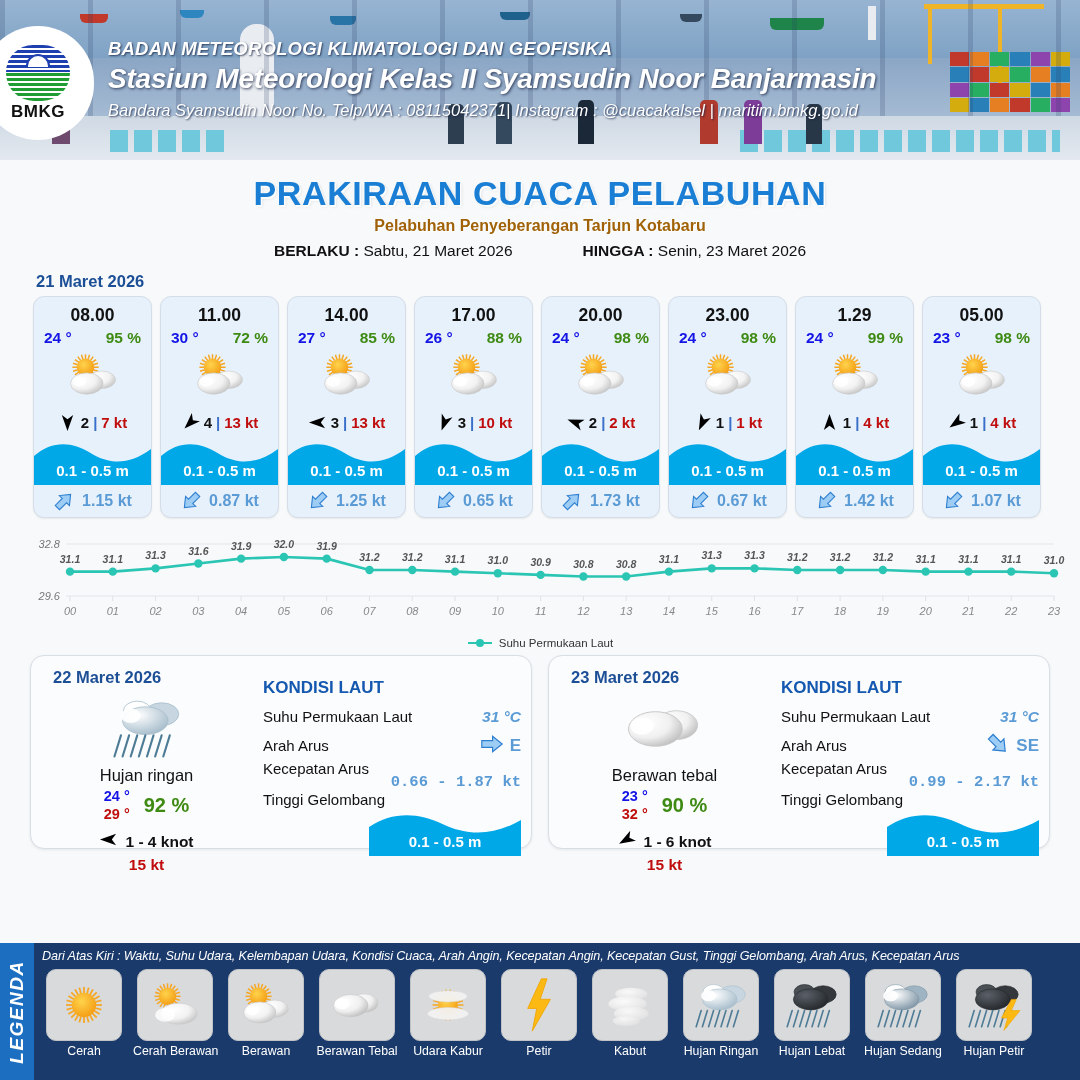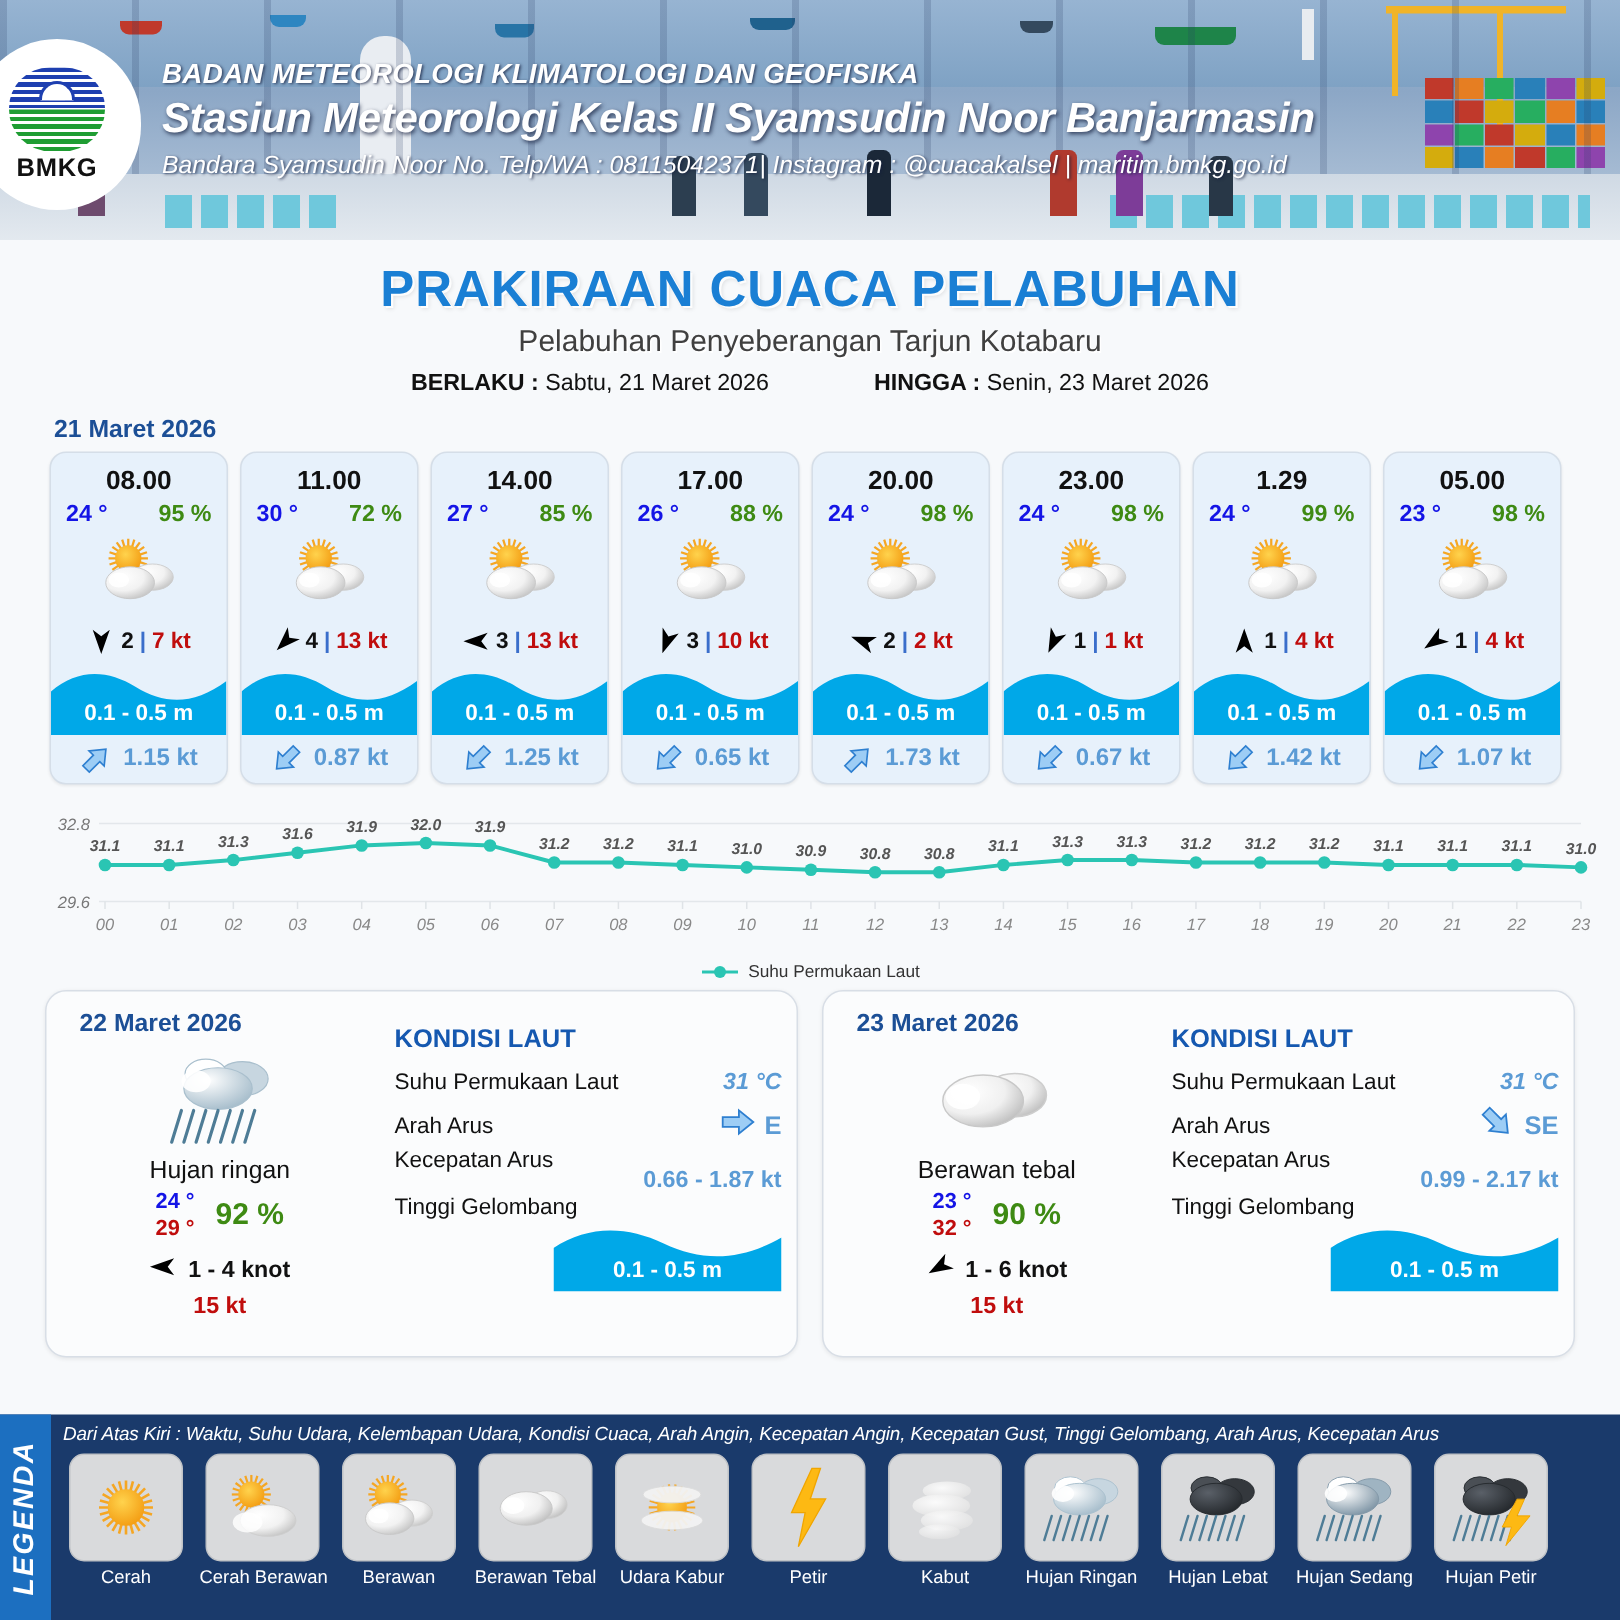"Pelabuhan Penyeberangan Tarjun Kotabaru" .t-sub { color: #404040 -> #a16207; font-size: 20px -> 16px; font-weight: normal -> bold }
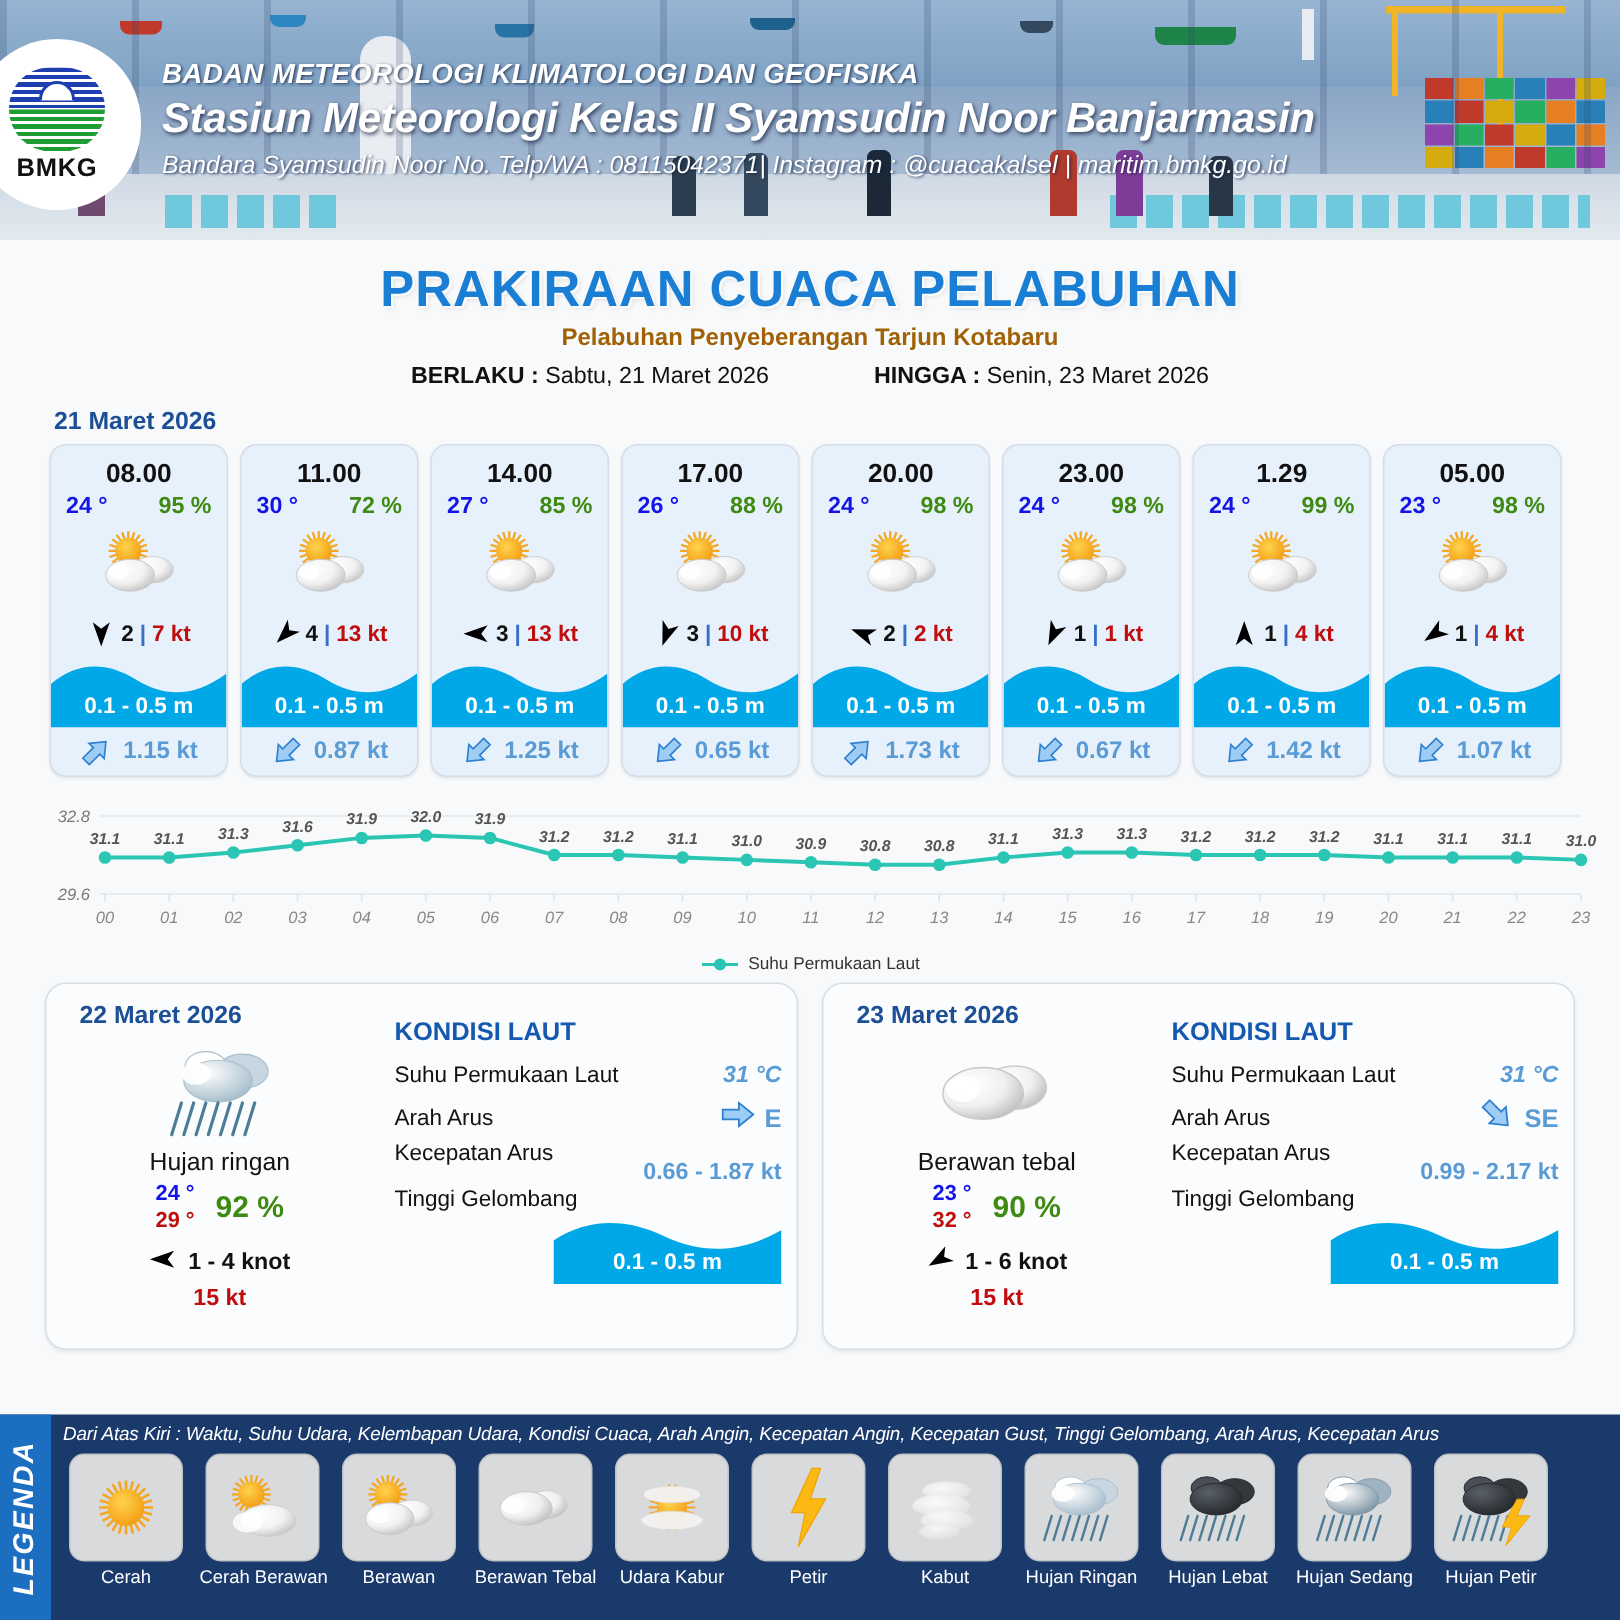"22 Maret 2026" .daily { height: 245px -> 194px }
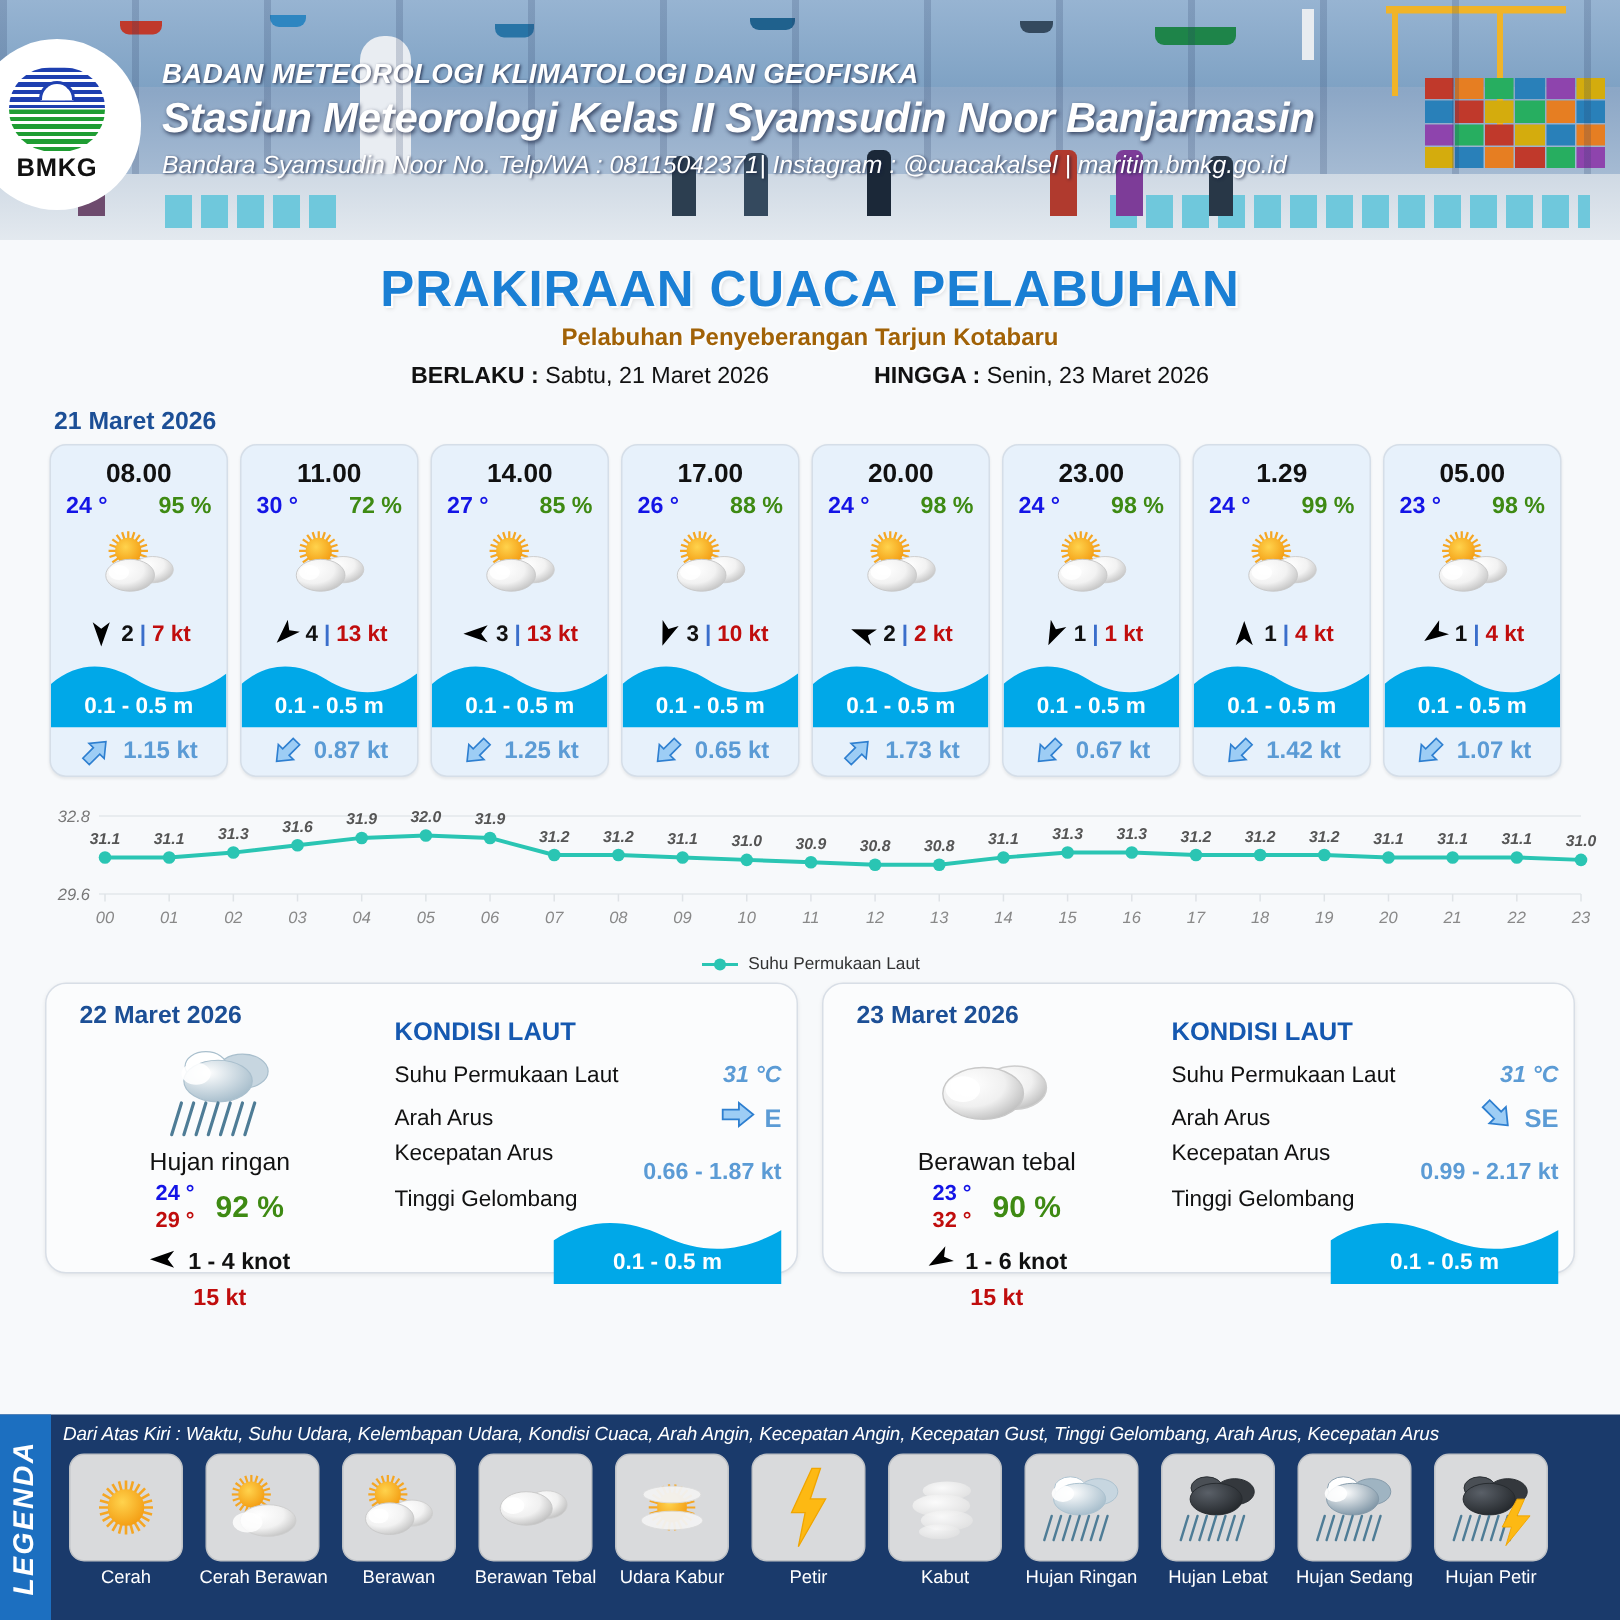"0.66 - 1.87 kt" .kl-speed { font-family: none -> Liberation Mono, monospace }
